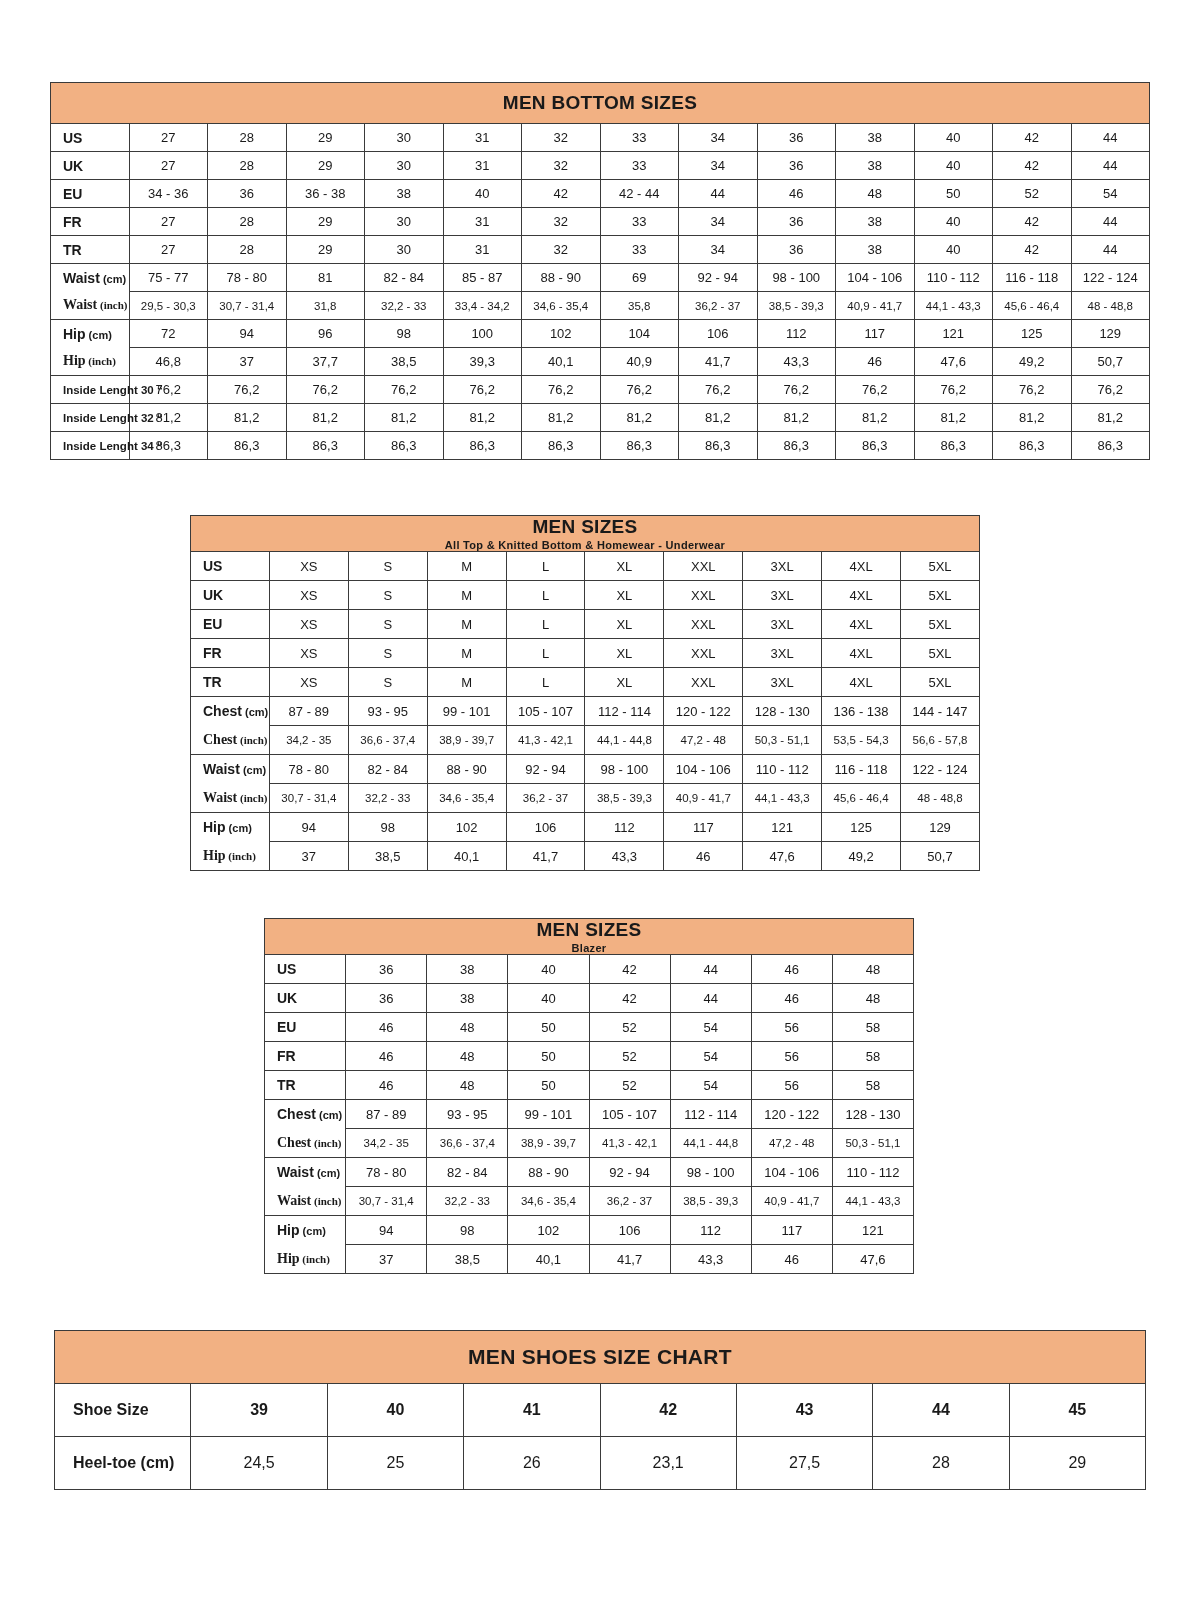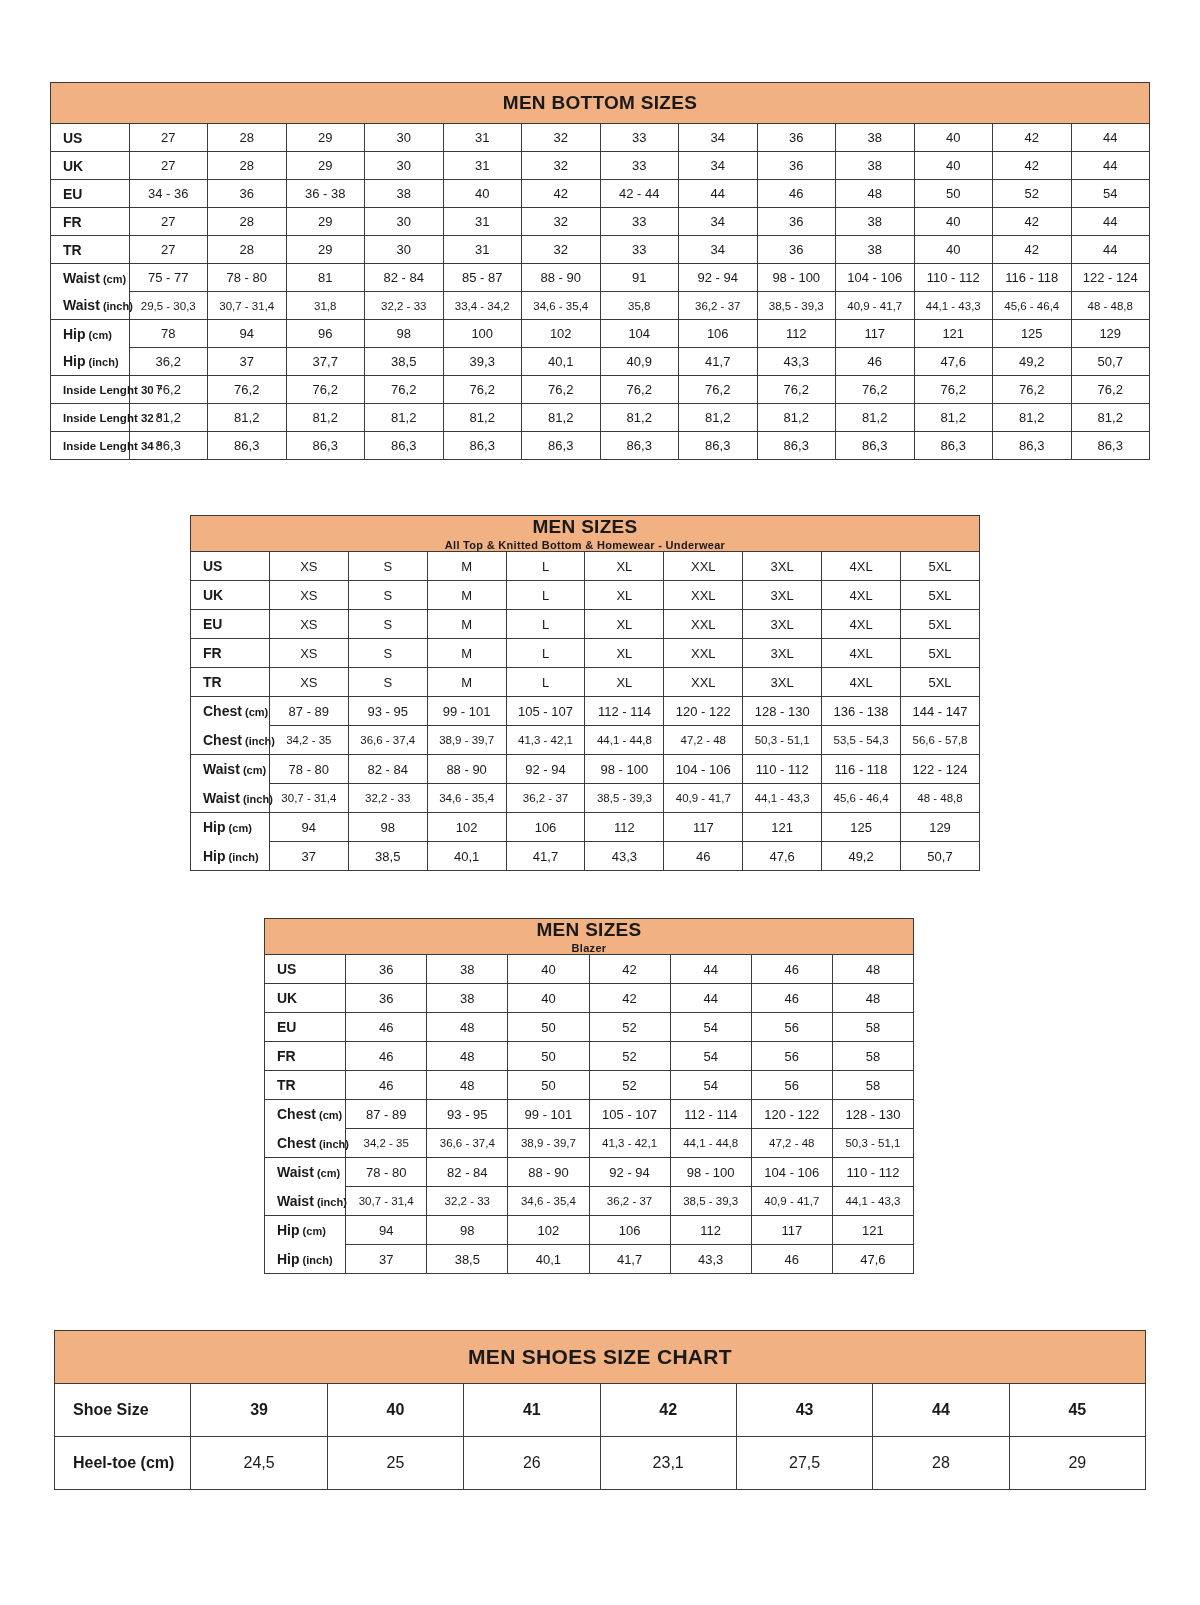"91" td { text: 91 -> 69 }
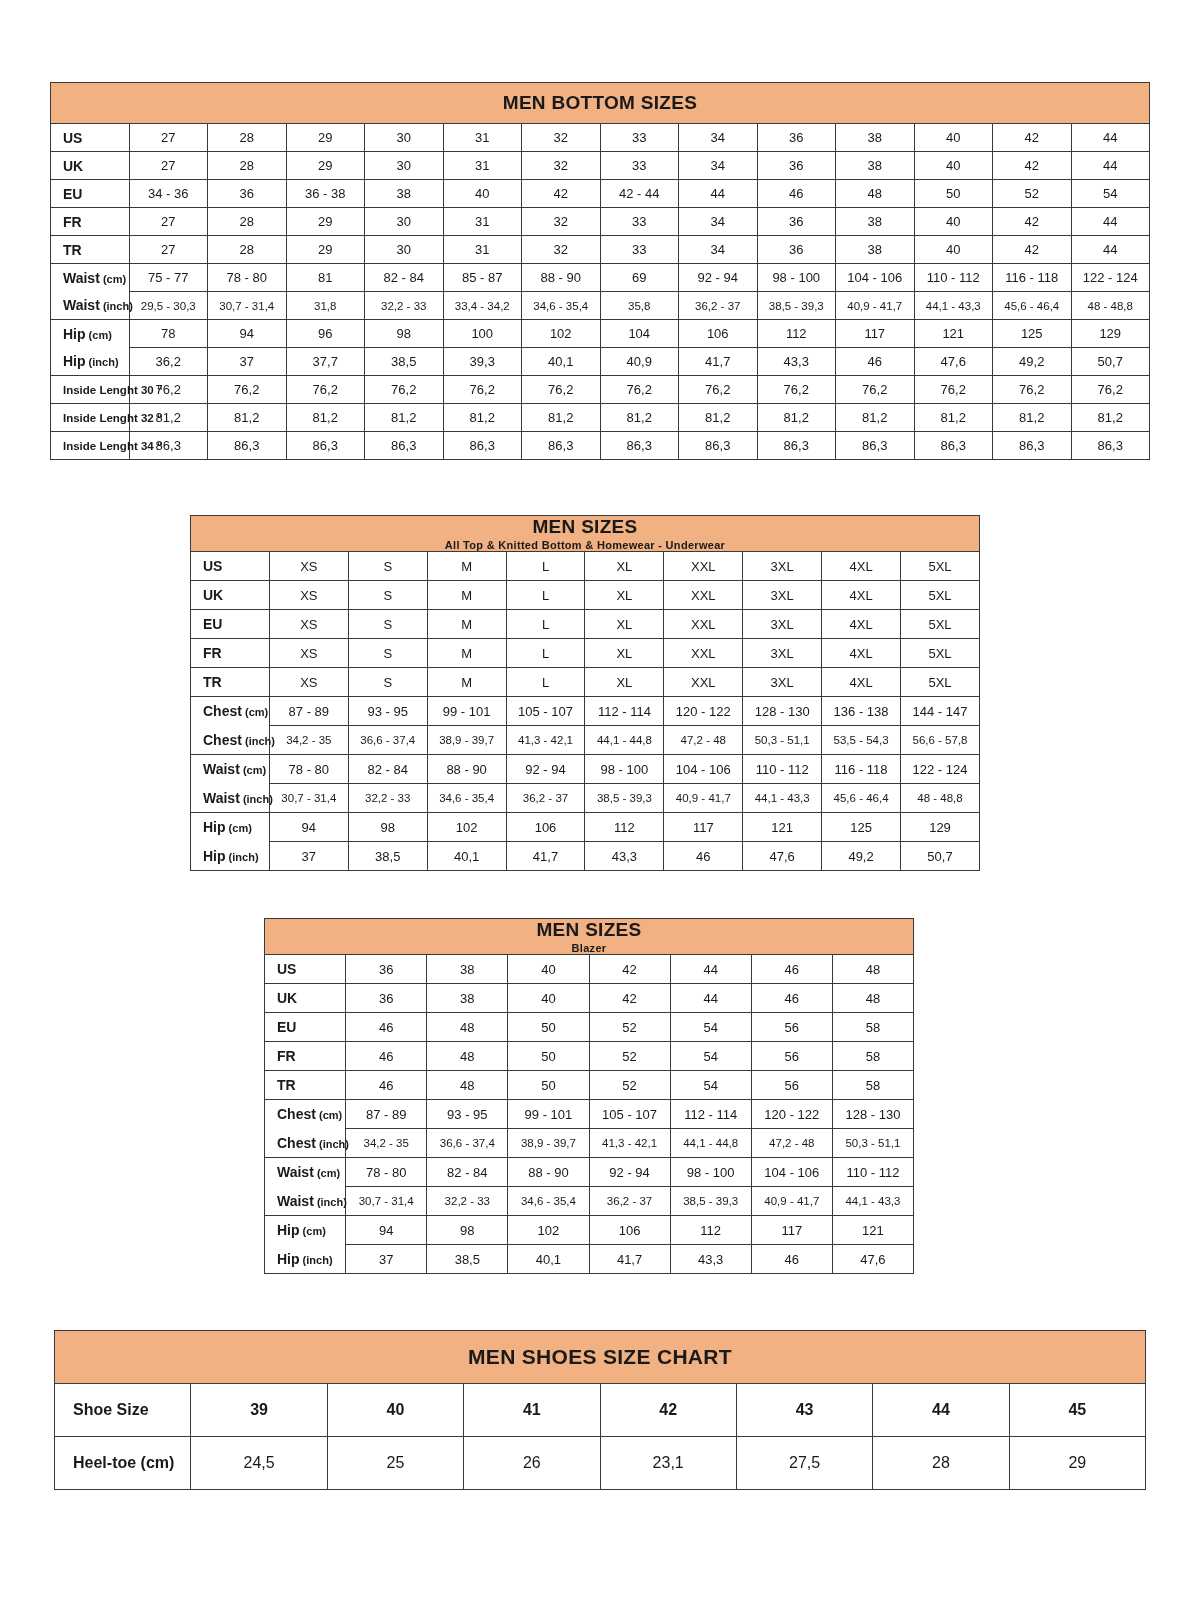"Waist (inch)" .nb-top { font-family: none -> Liberation Serif, serif }
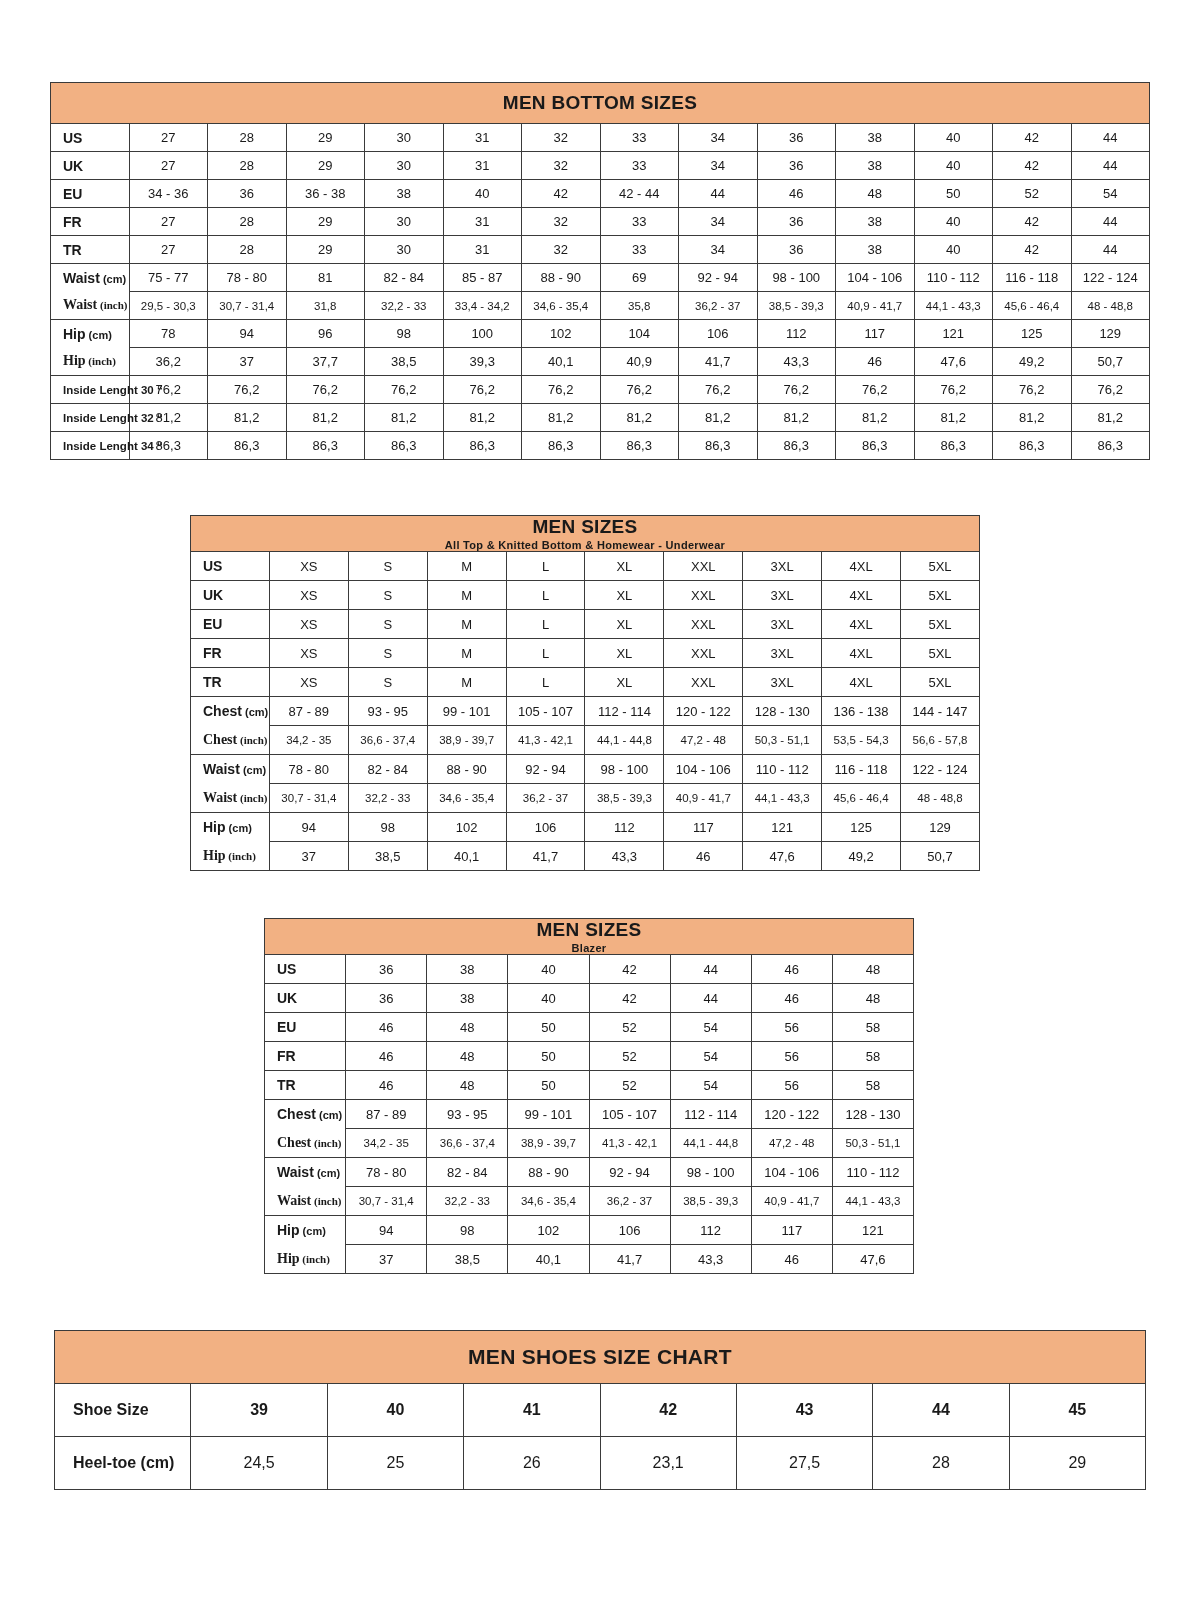"78" td { text: 78 -> 72 }
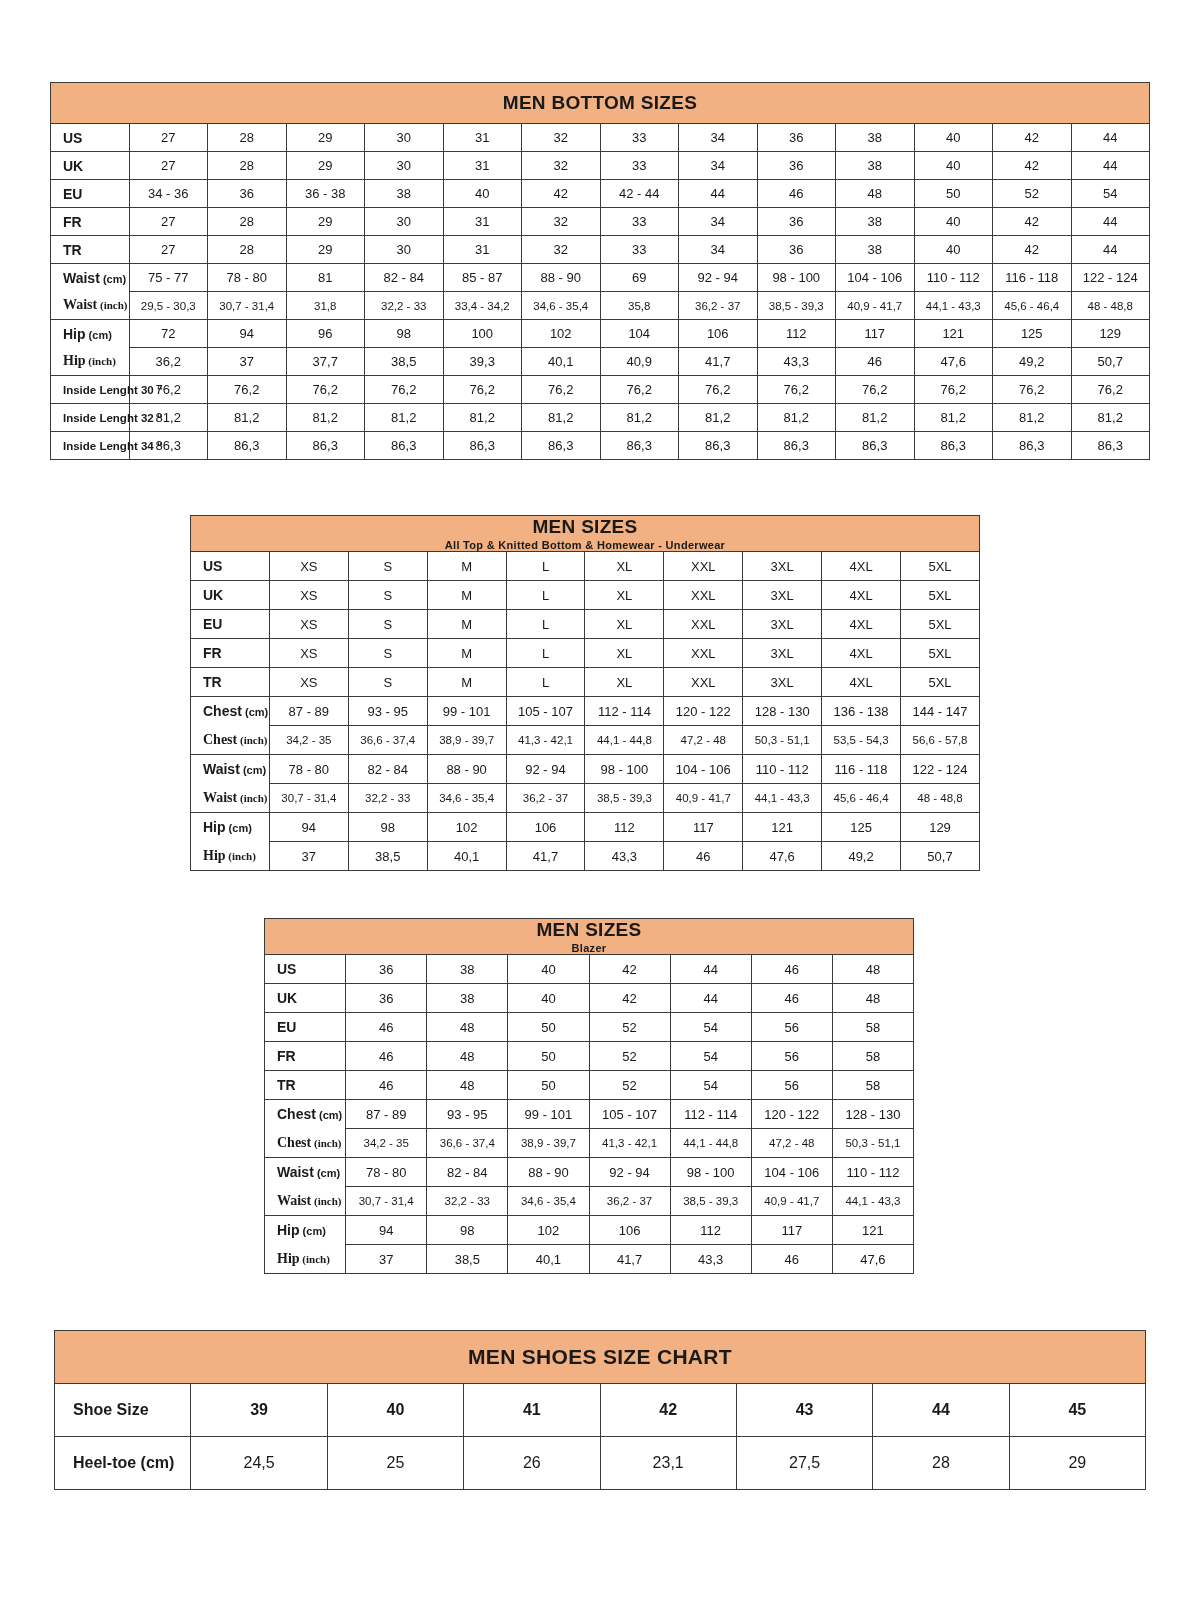"36,2" td { text: 36,2 -> 46,8 }
